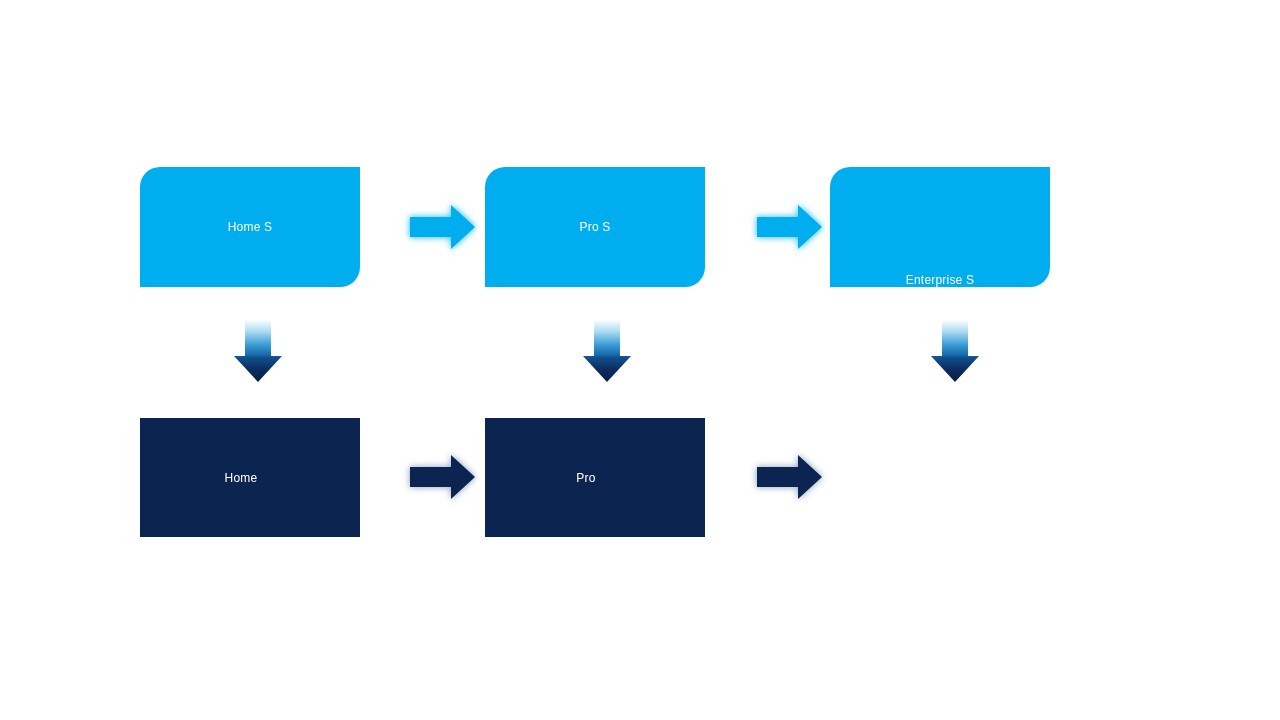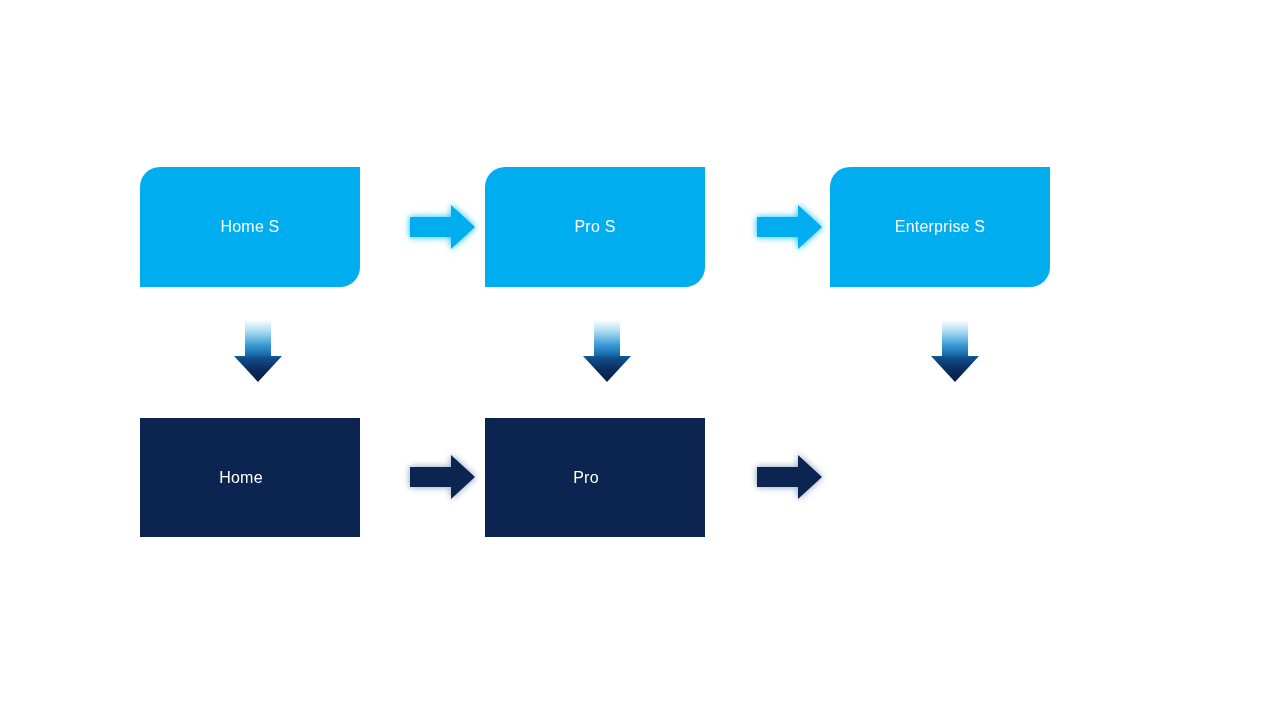"Home S" .box { font-size: 16px -> 12px }
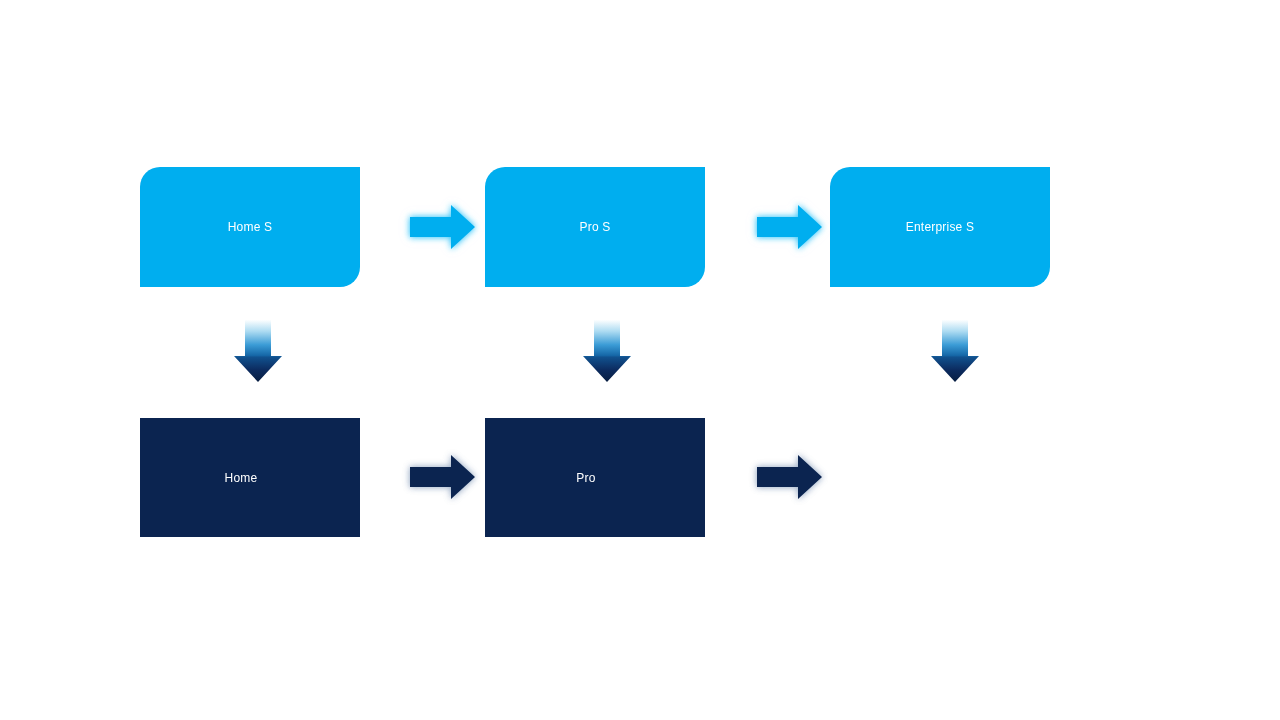"Enterprise S" .col3 { align-items: none -> flex-end }
